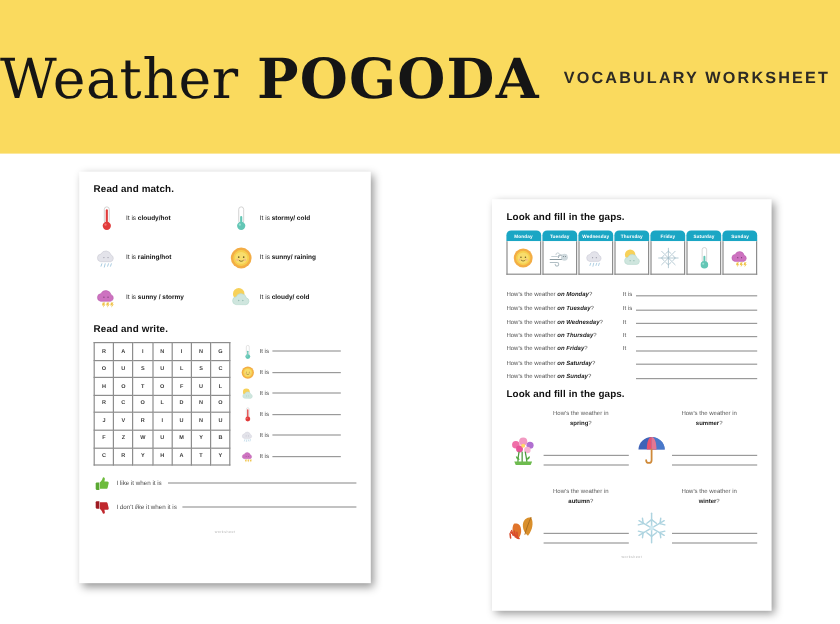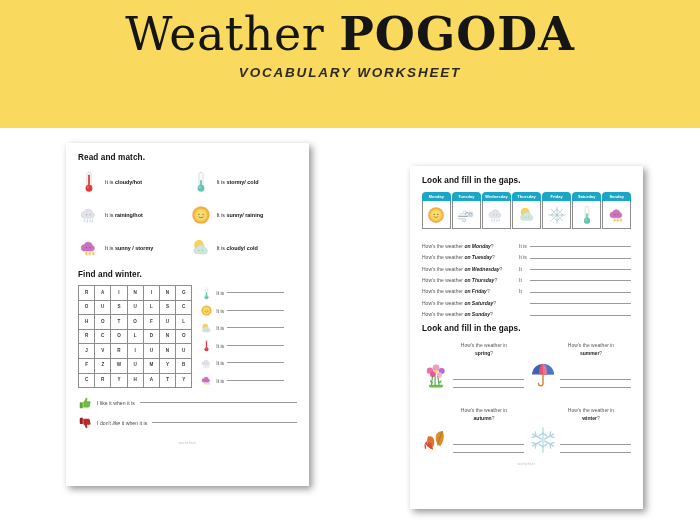"Weather POGODA" .banner { flex-direction: column -> row; gap: none -> 20px }
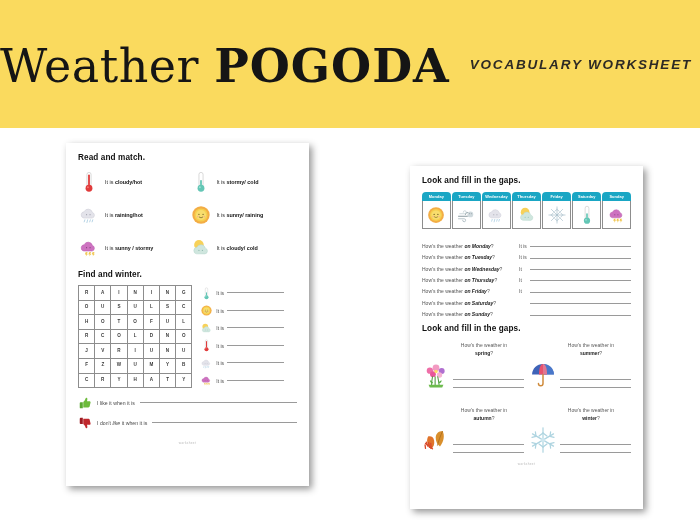"VOCABULARY WORKSHEET" .banner-sub { font-style: italic -> none }
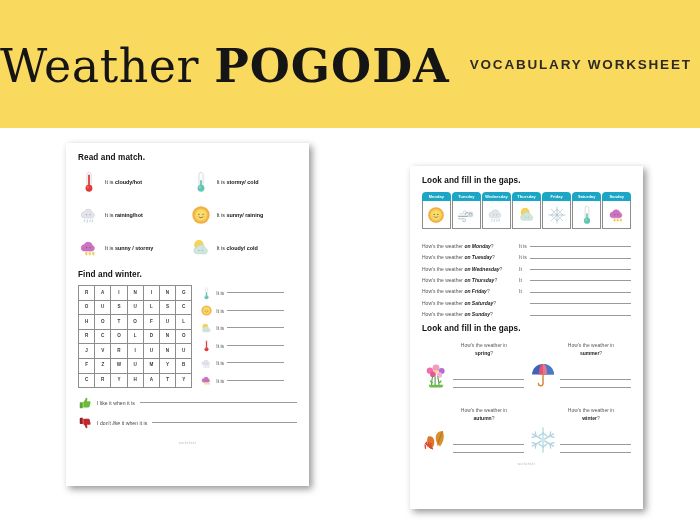"Find and winter." div.heading { text: Find and winter -> Read and write }
